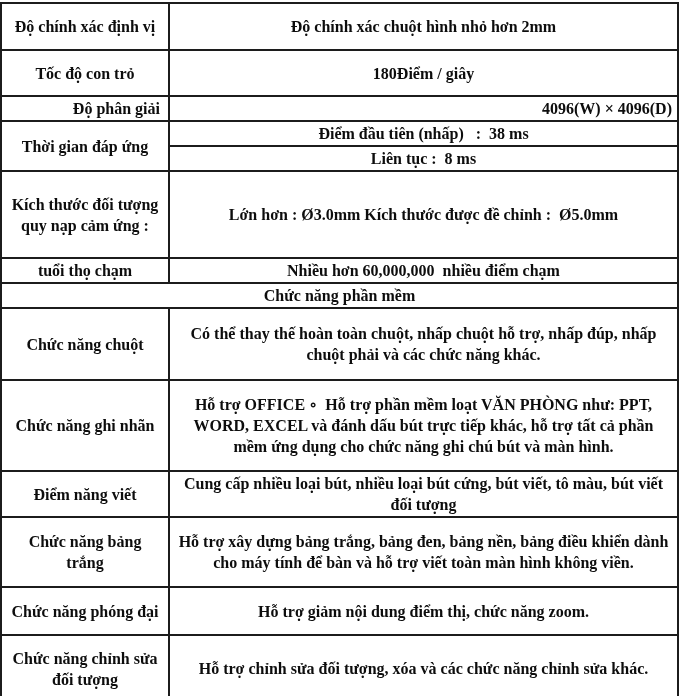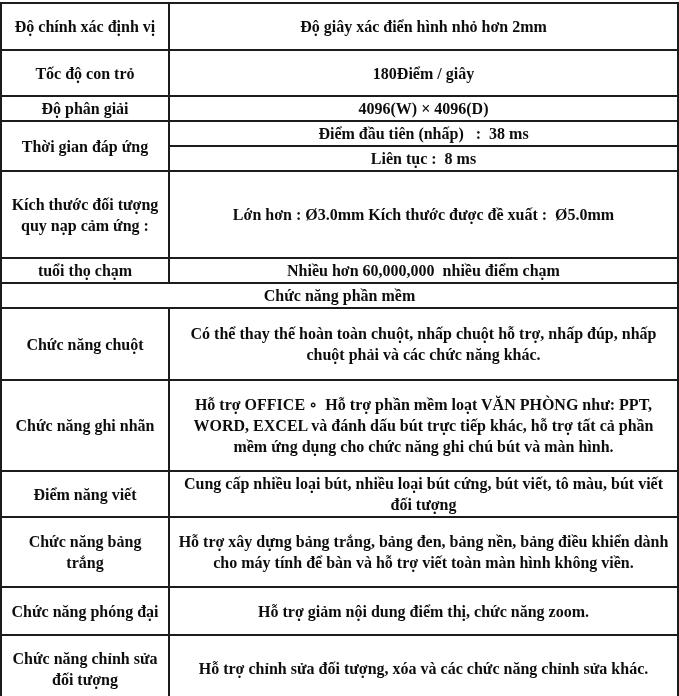"Độ giây xác điển hình" td.value-cell { text: giây xác điển -> chính xác chuột }
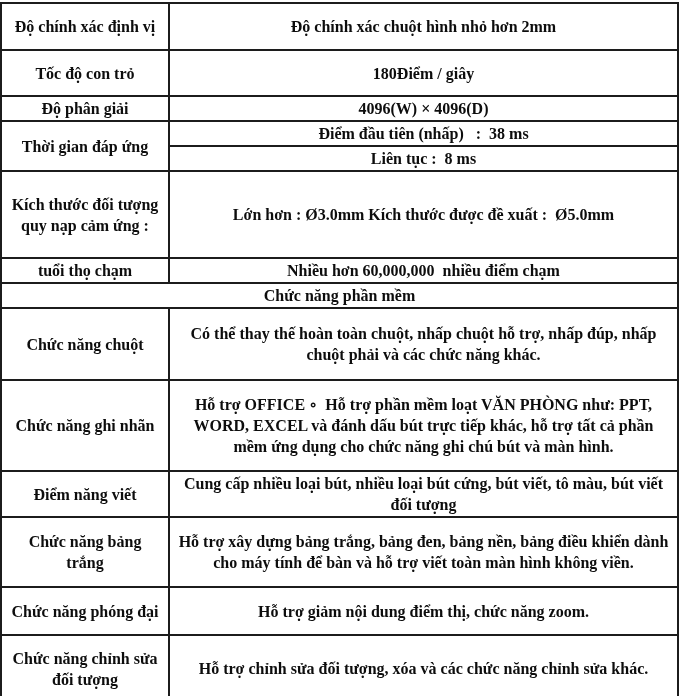"Độ phân giải" tr.row-c td { text-align: none -> right }
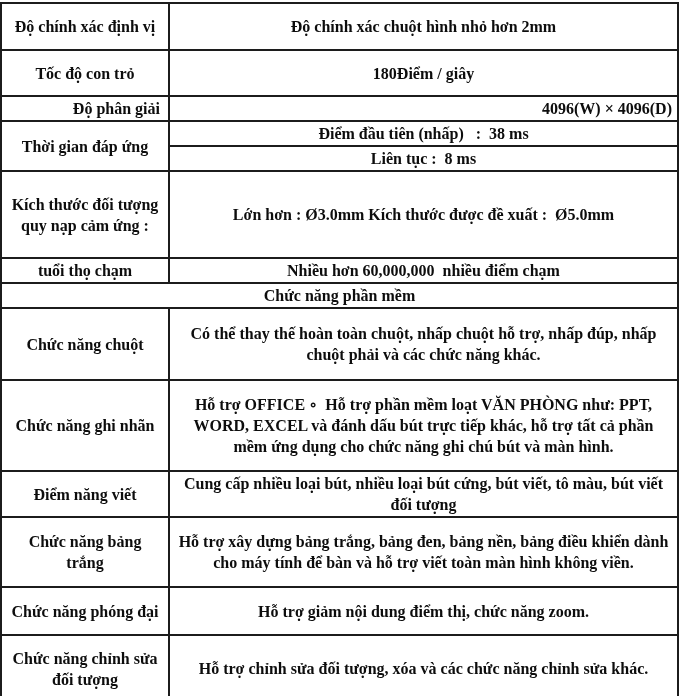"Lớn hơn : Ø3.0mm Kích" td.value-cell { text: xuất -> chỉnh }
